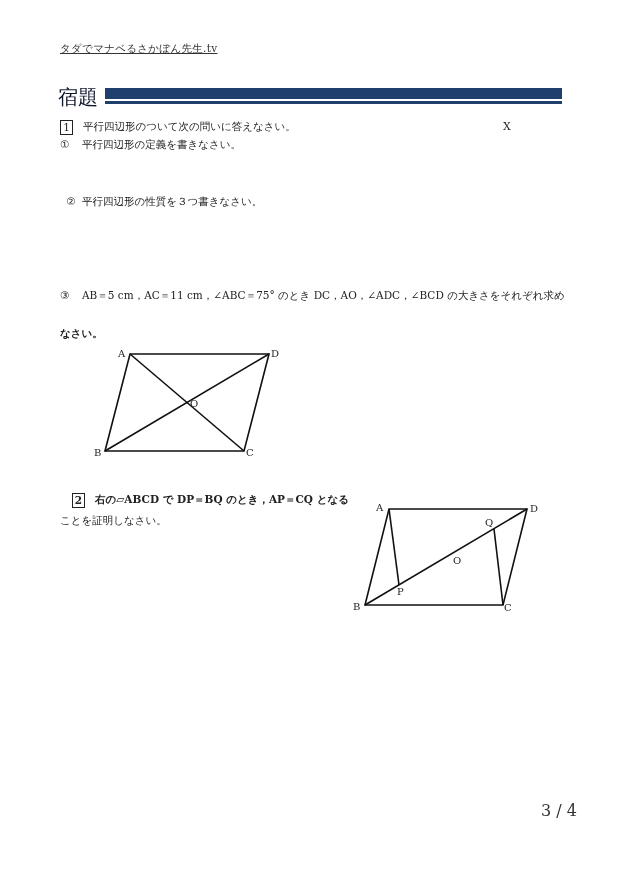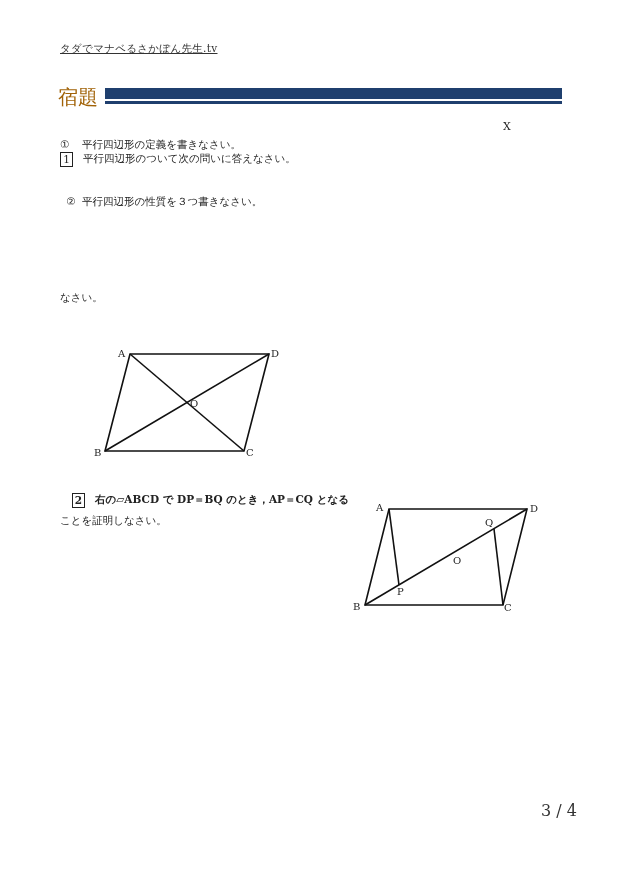"宿題" .title { color: #a16207 -> #0f172a }
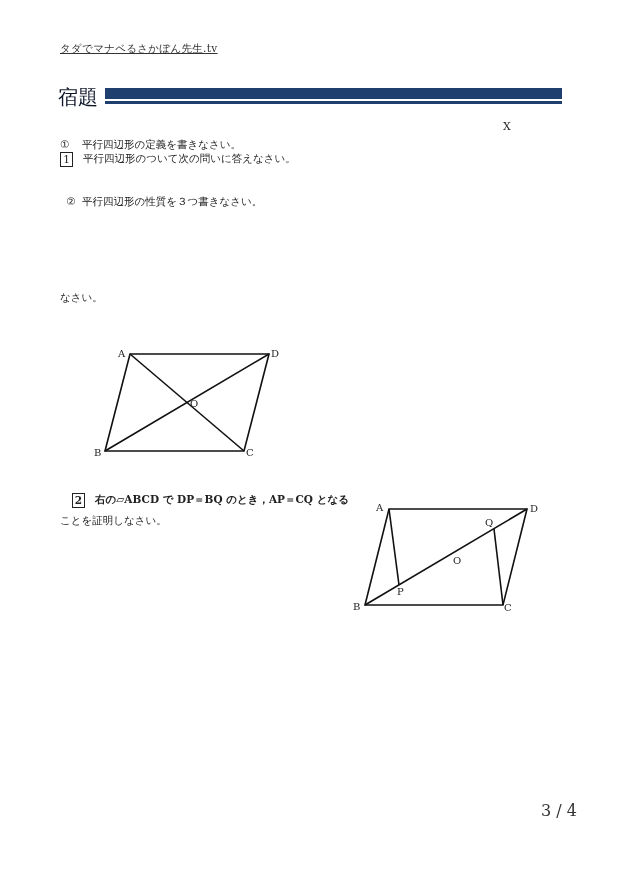"1 平行四辺形のついて次の問いに答えなさい。" div.abs { margin-top: 32px -> none }
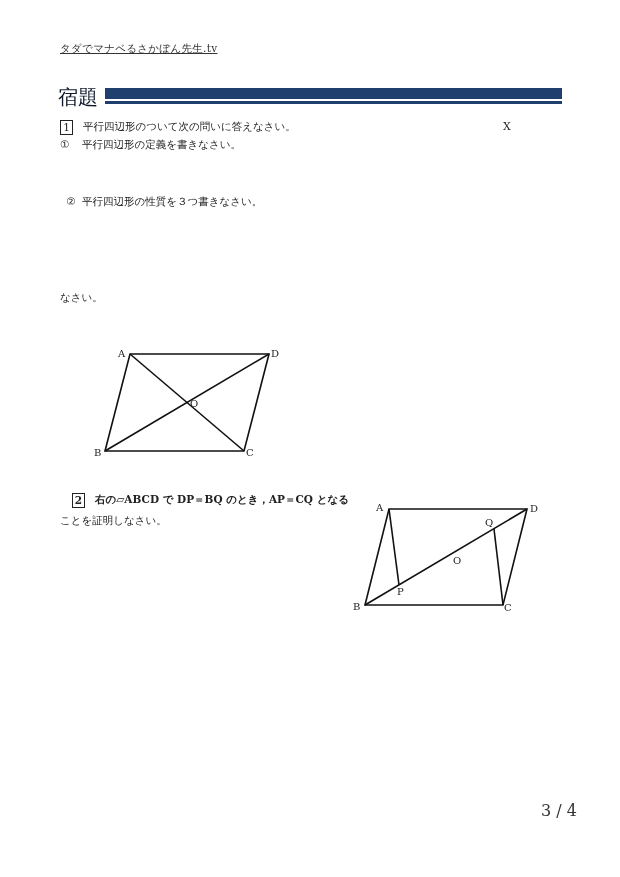"③ AB＝5 cm，AC＝11 cm，∠ABC＝75° のとき" div { html: none -> <div><span>③</span><span>AB＝5 cm，AC＝11 cm，∠ABC＝75° のとき DC，AO，∠ADC，∠BCD の大きさをそれぞれ求め</span></div> }
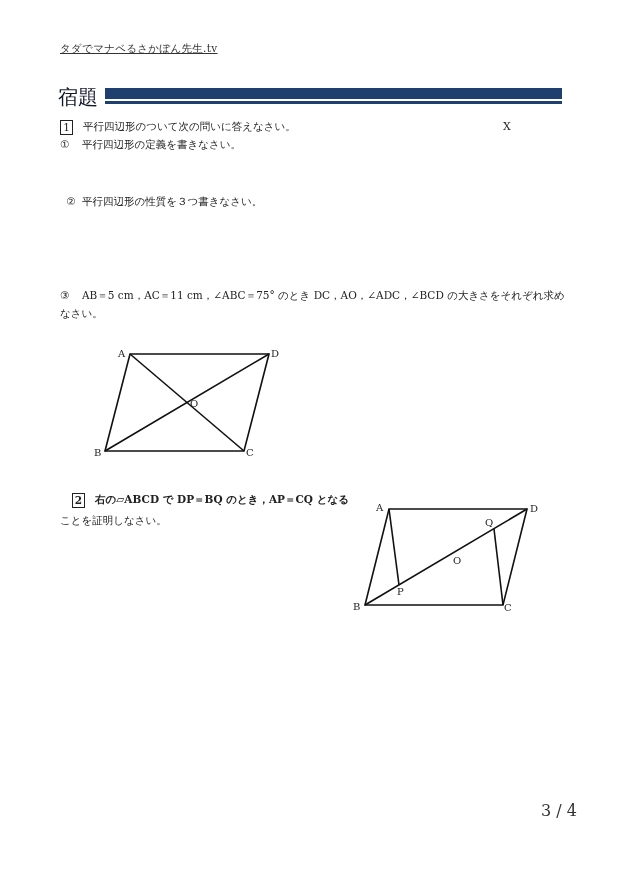"なさい。" div { font-weight: none -> bold; margin-top: 2px -> 22px }
